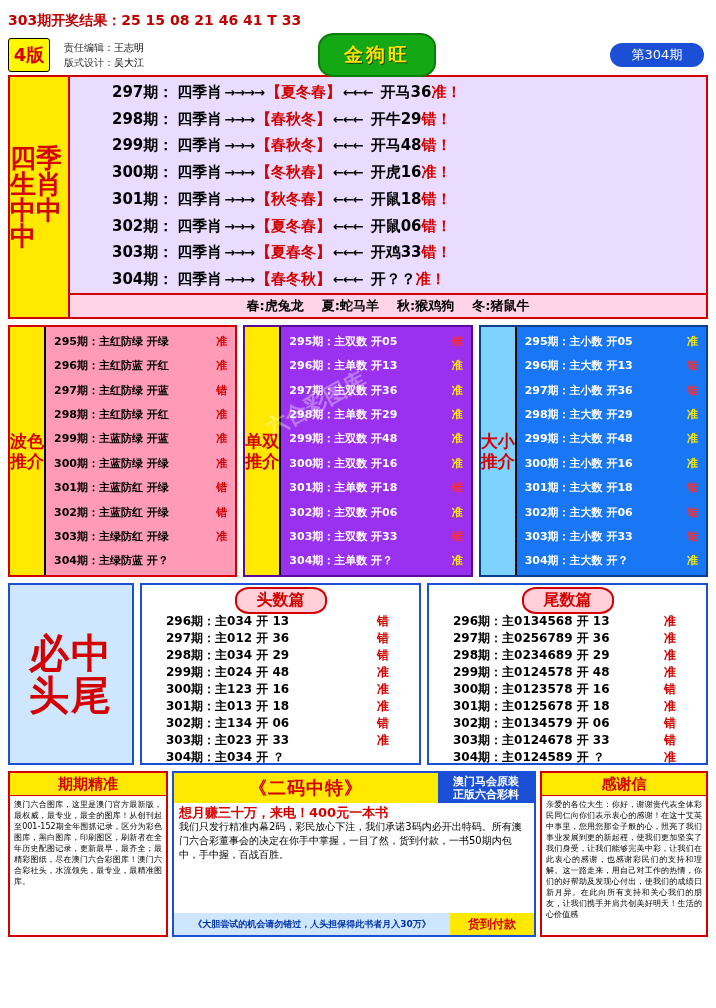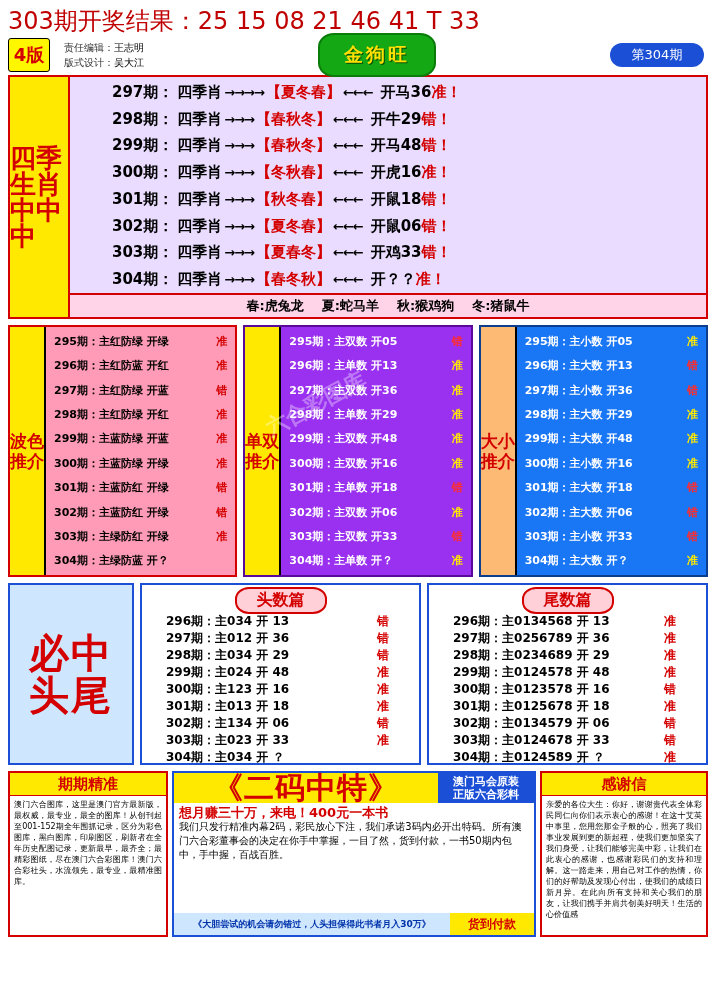"303期开奖结果：25 15 08 21 46" .topline { font-size: 24px -> 14px; font-weight: normal -> bold }
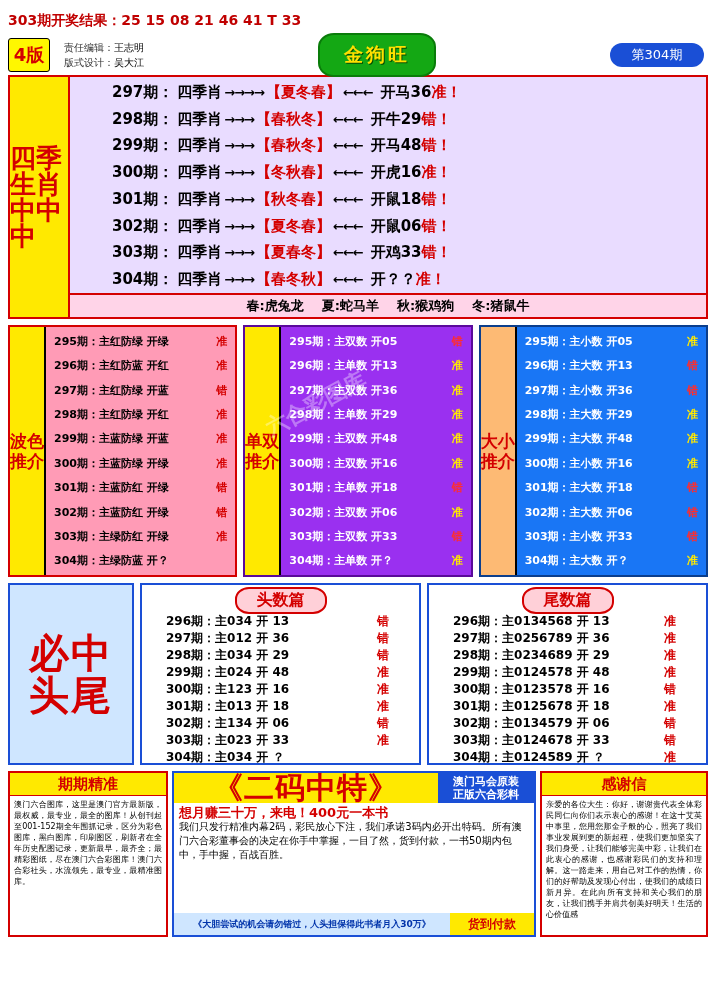"大小推介" .col.c3 .coltitle { background: #fdba74 -> #7dd3fc }
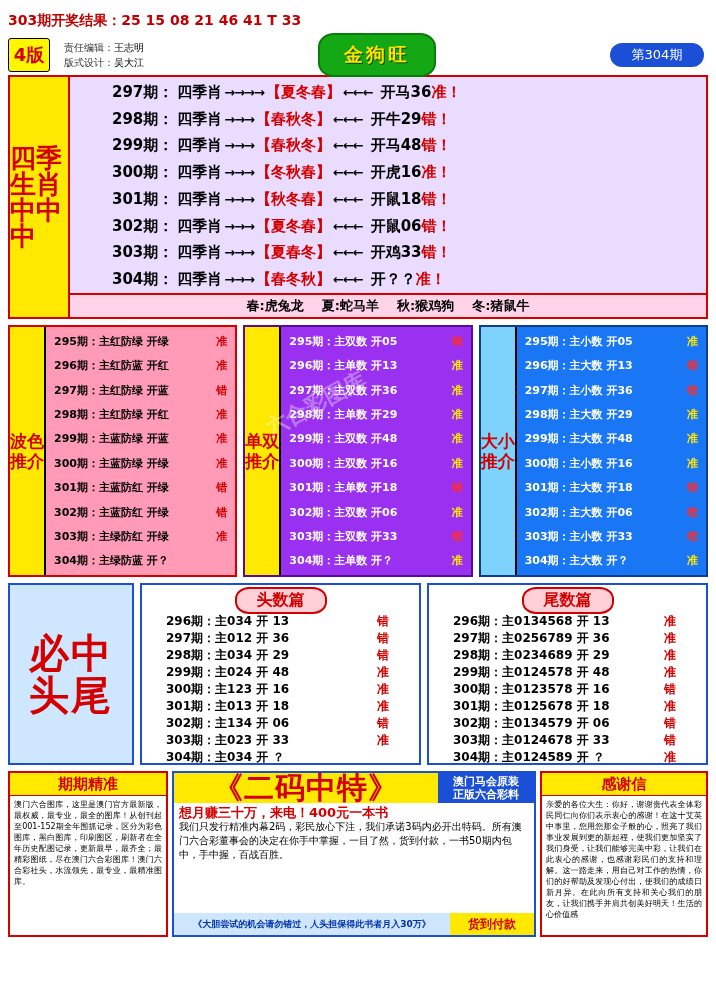"《二码中特》" .midhead .l { font-size: 30px -> 18px }
